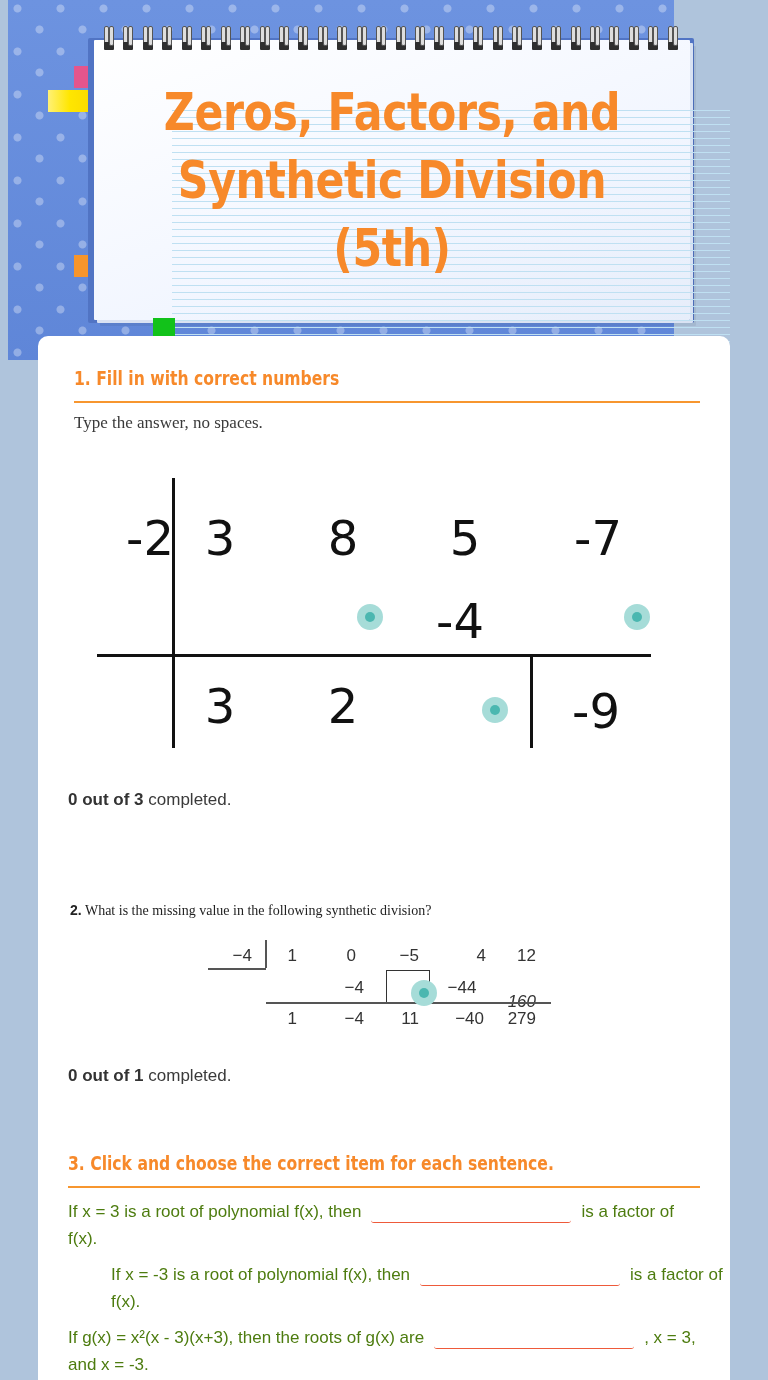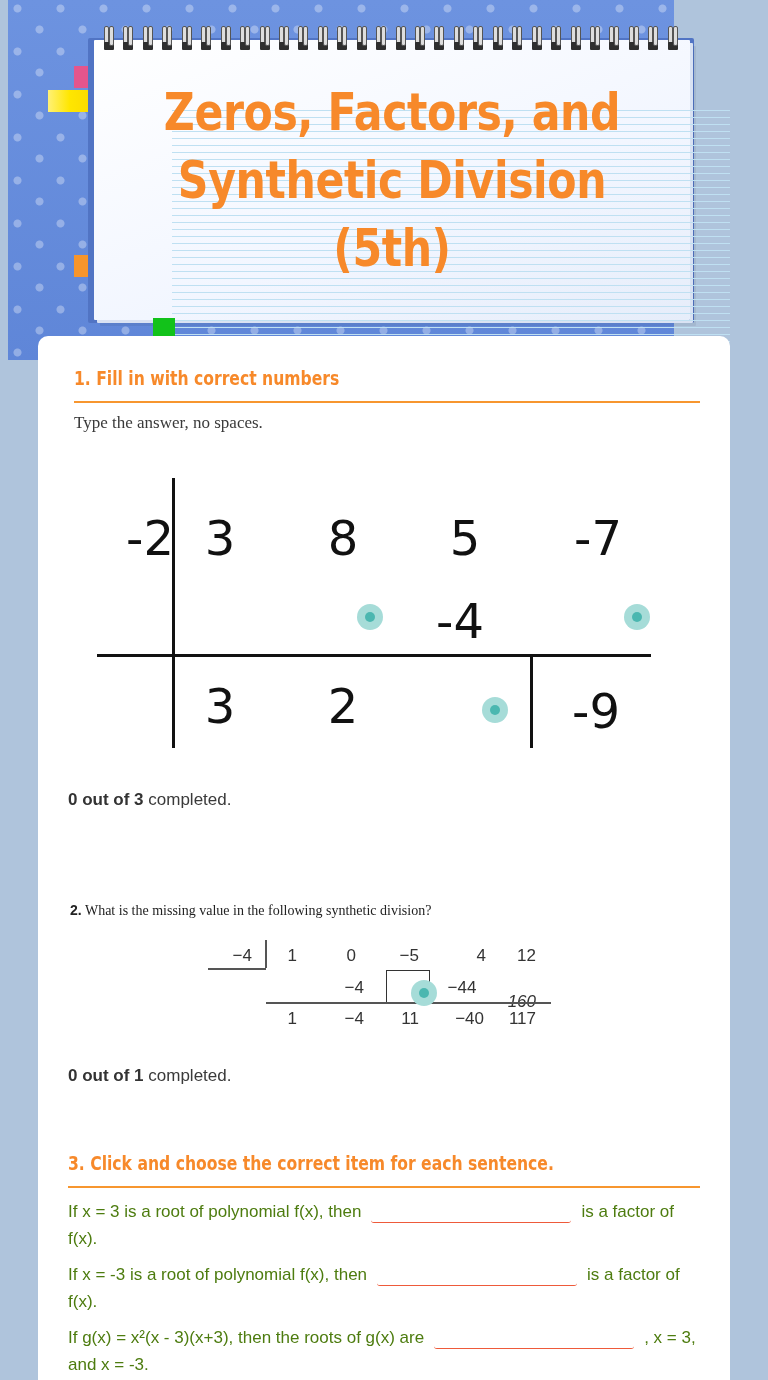"117" div.num { text: 117 -> 279 }
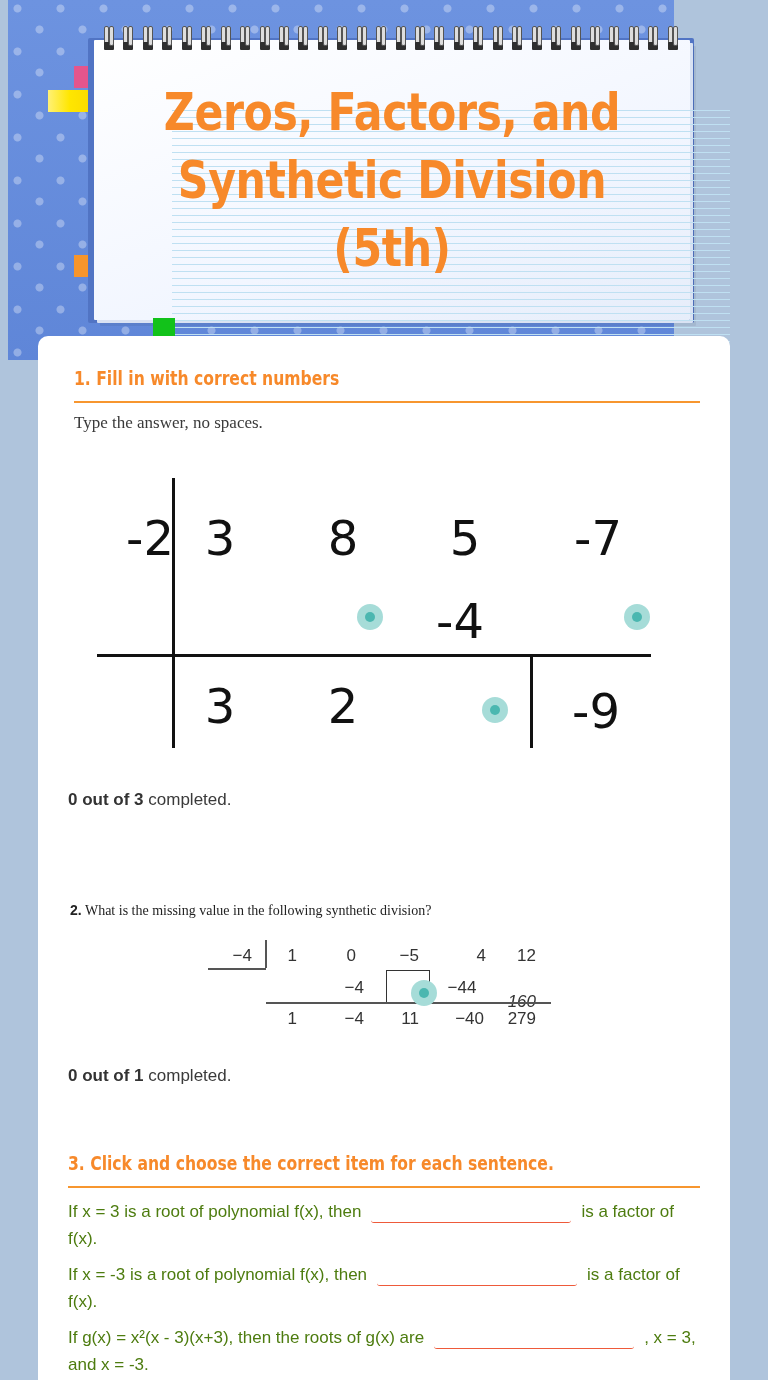"If x = -3 is" div.sentence { margin-left: none -> 43px }
